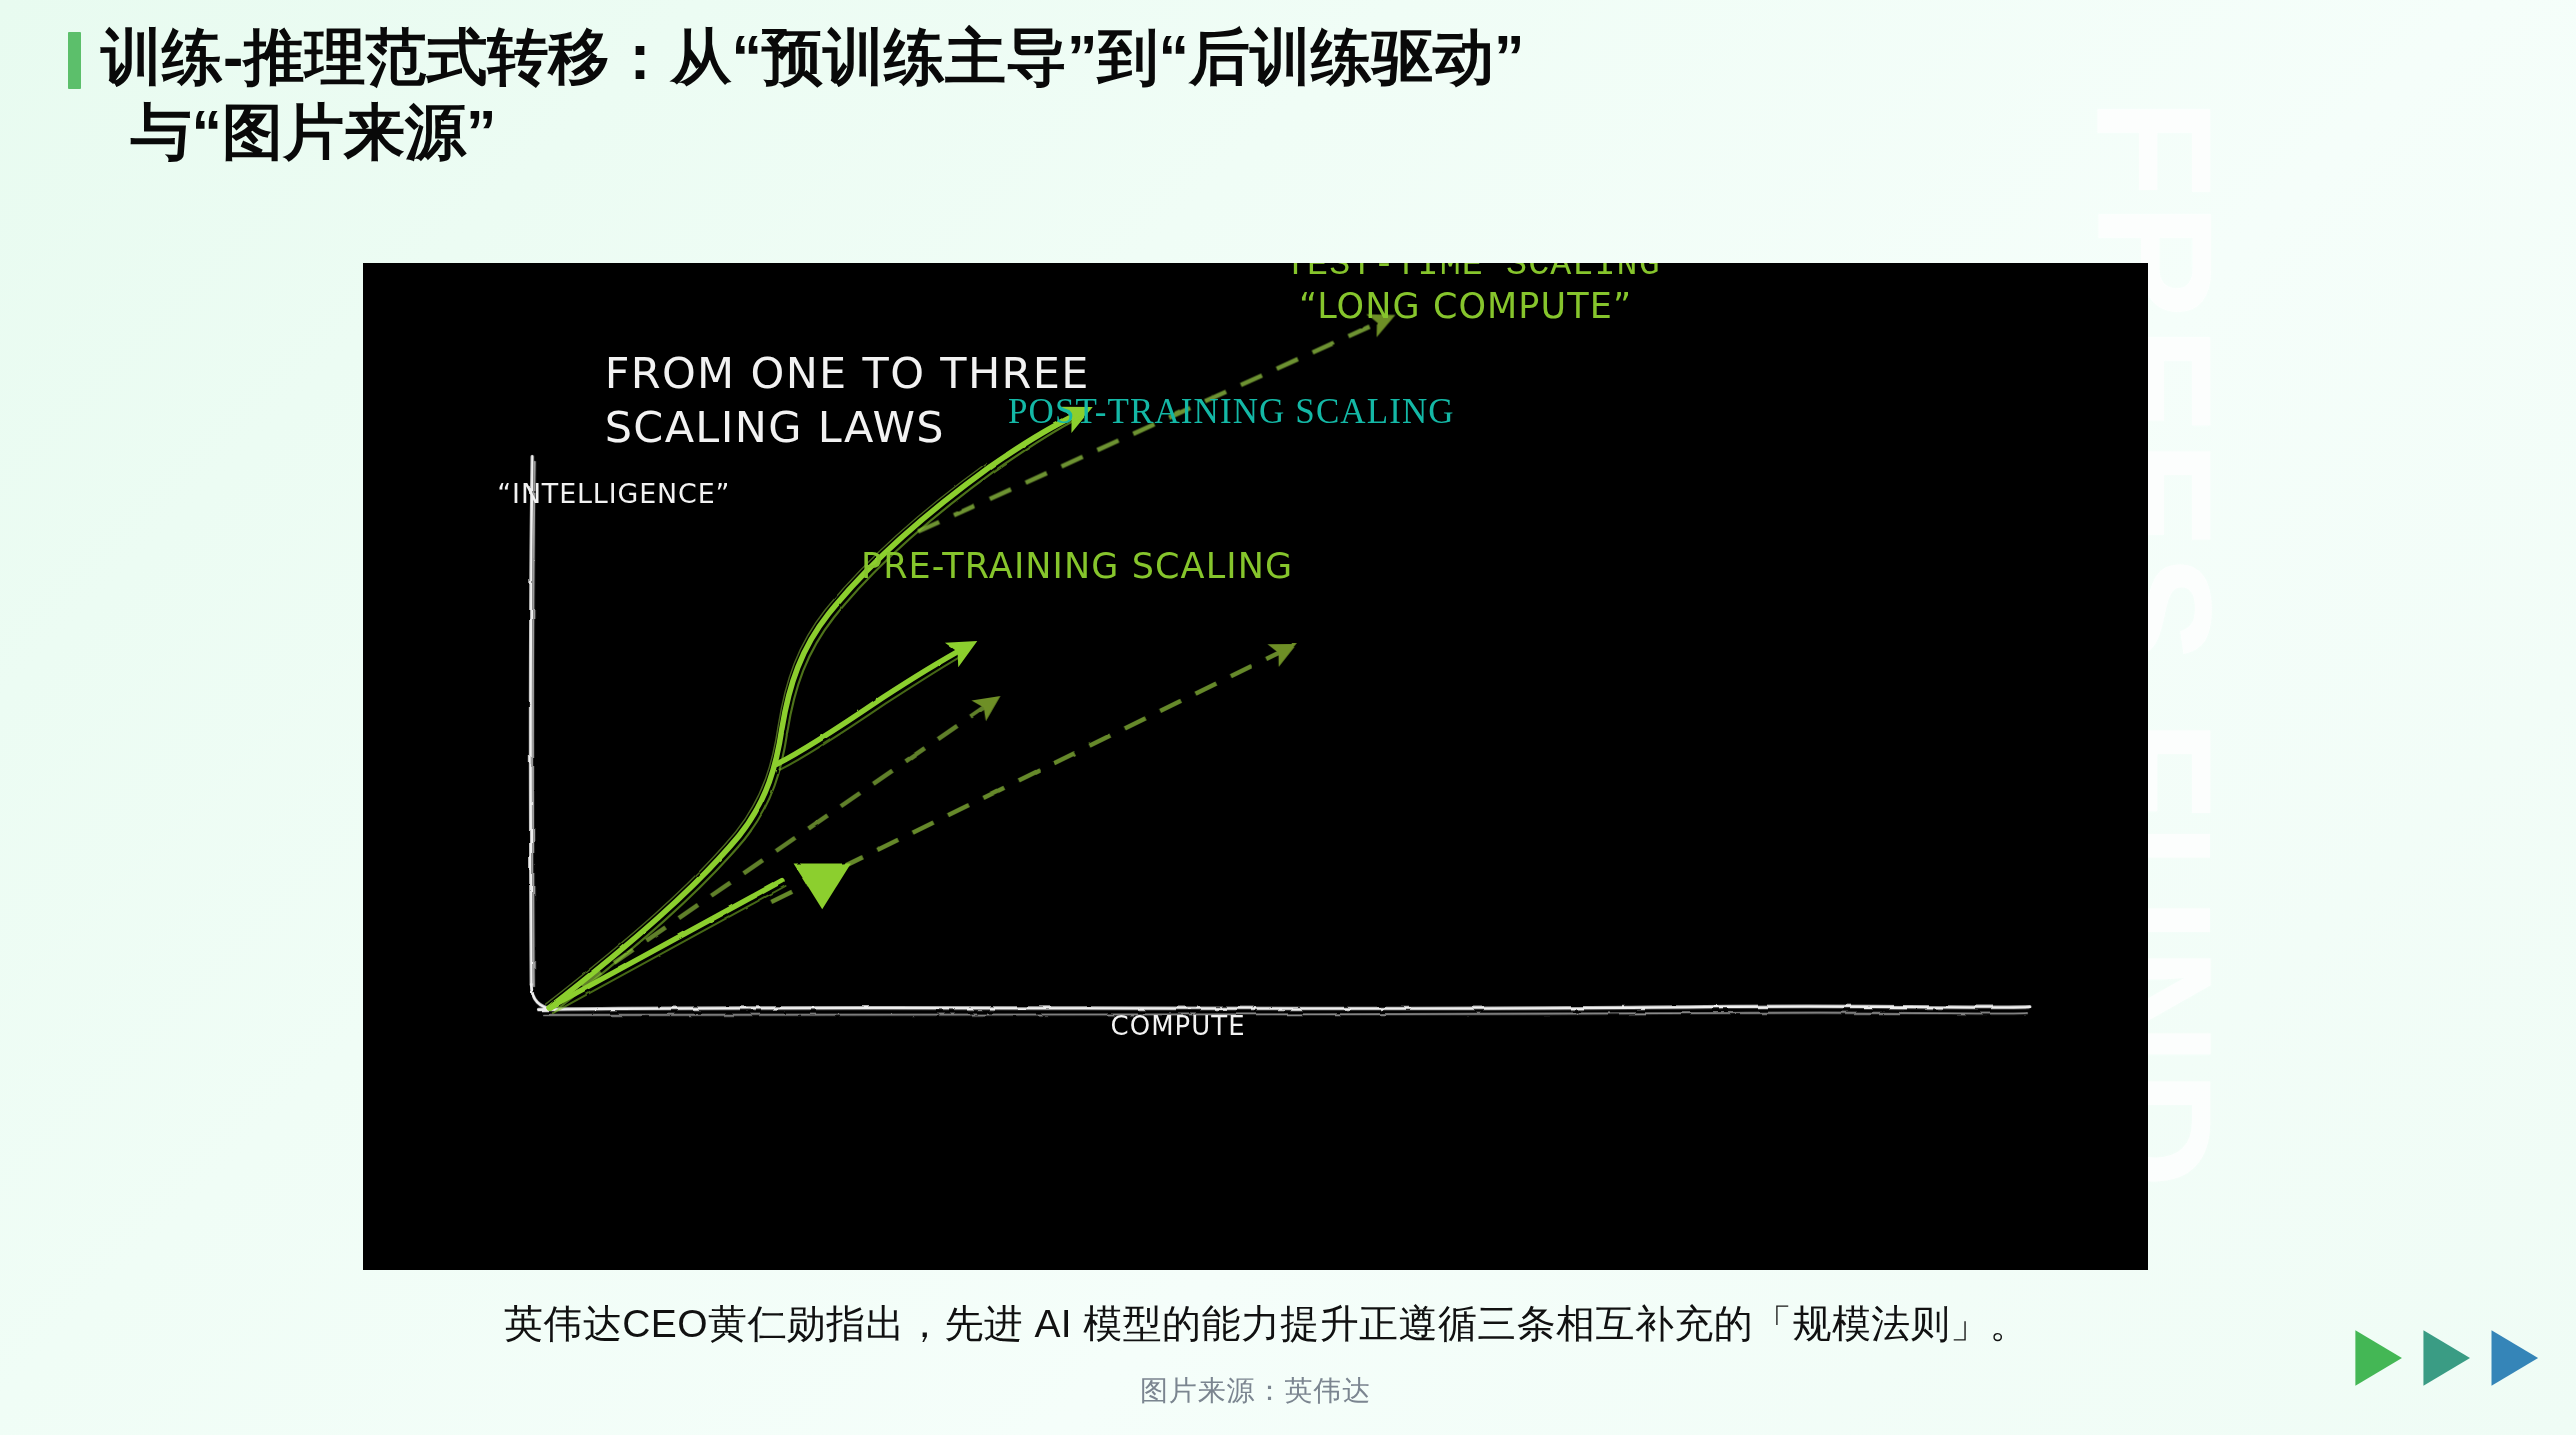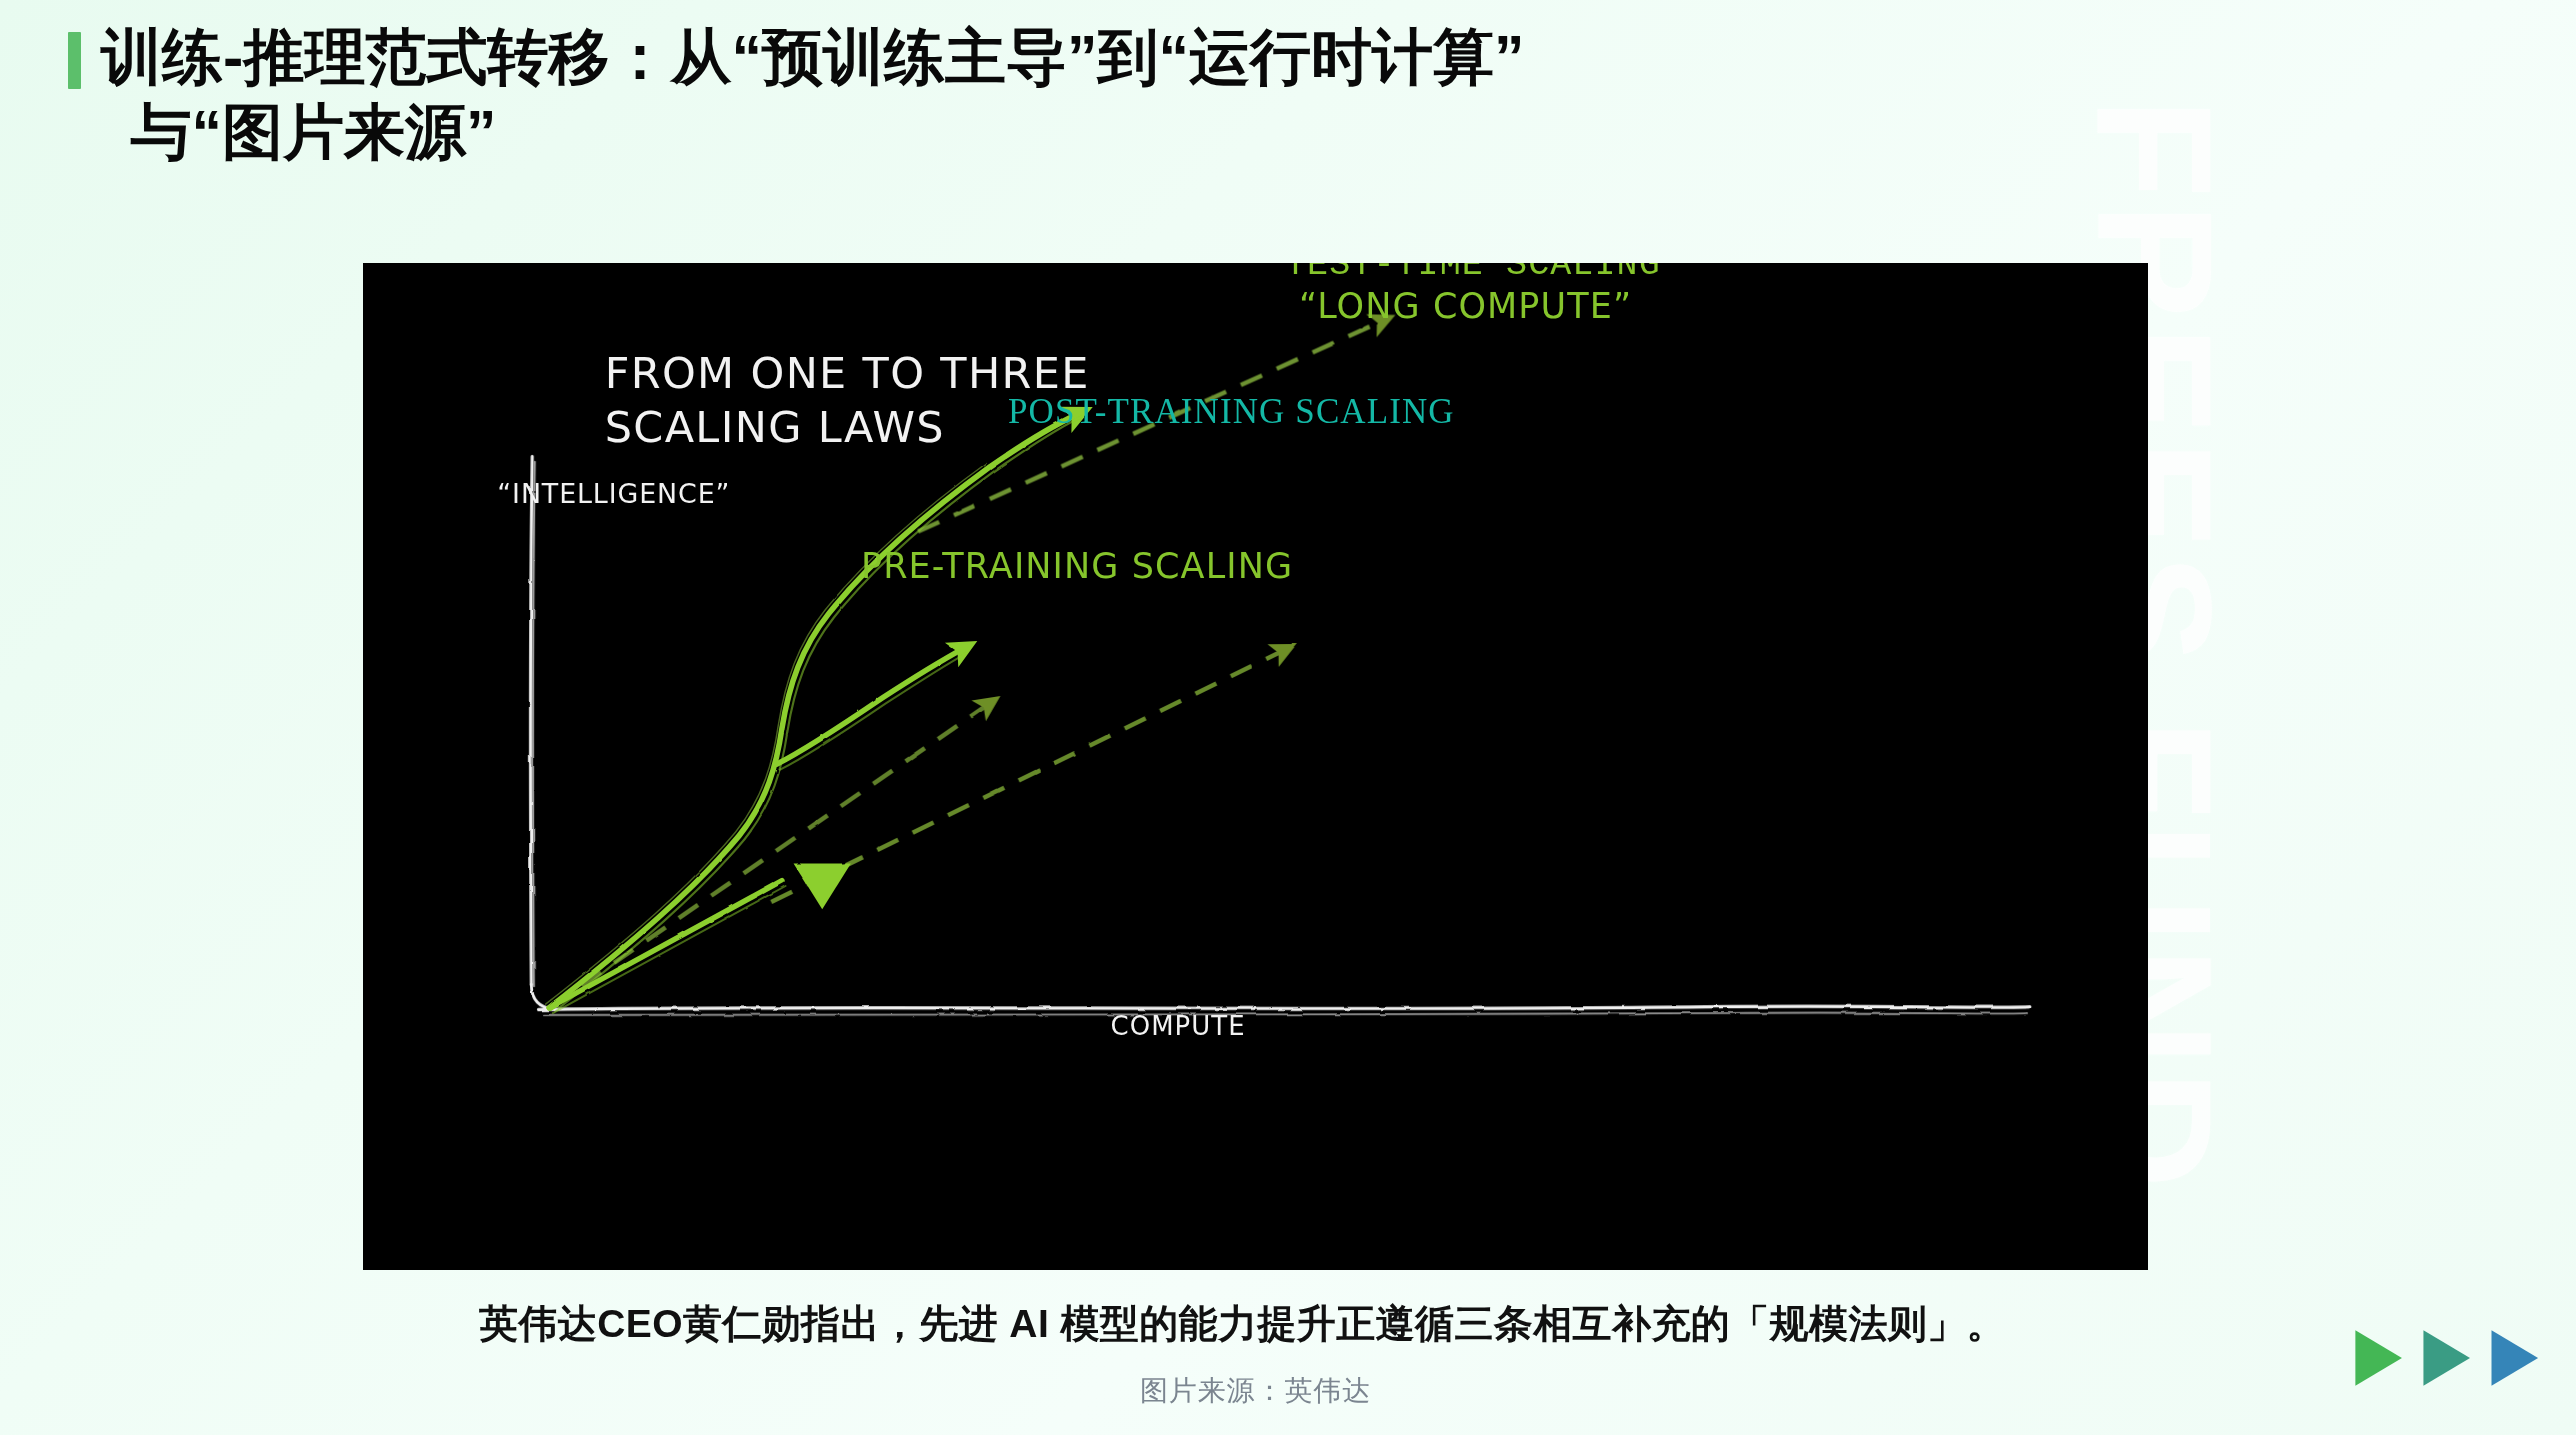"训练-推理范式转移：从“预训练主导”到“运行时计算”" div.title-line { text: 运行时计算 -> 后训练驱动 }
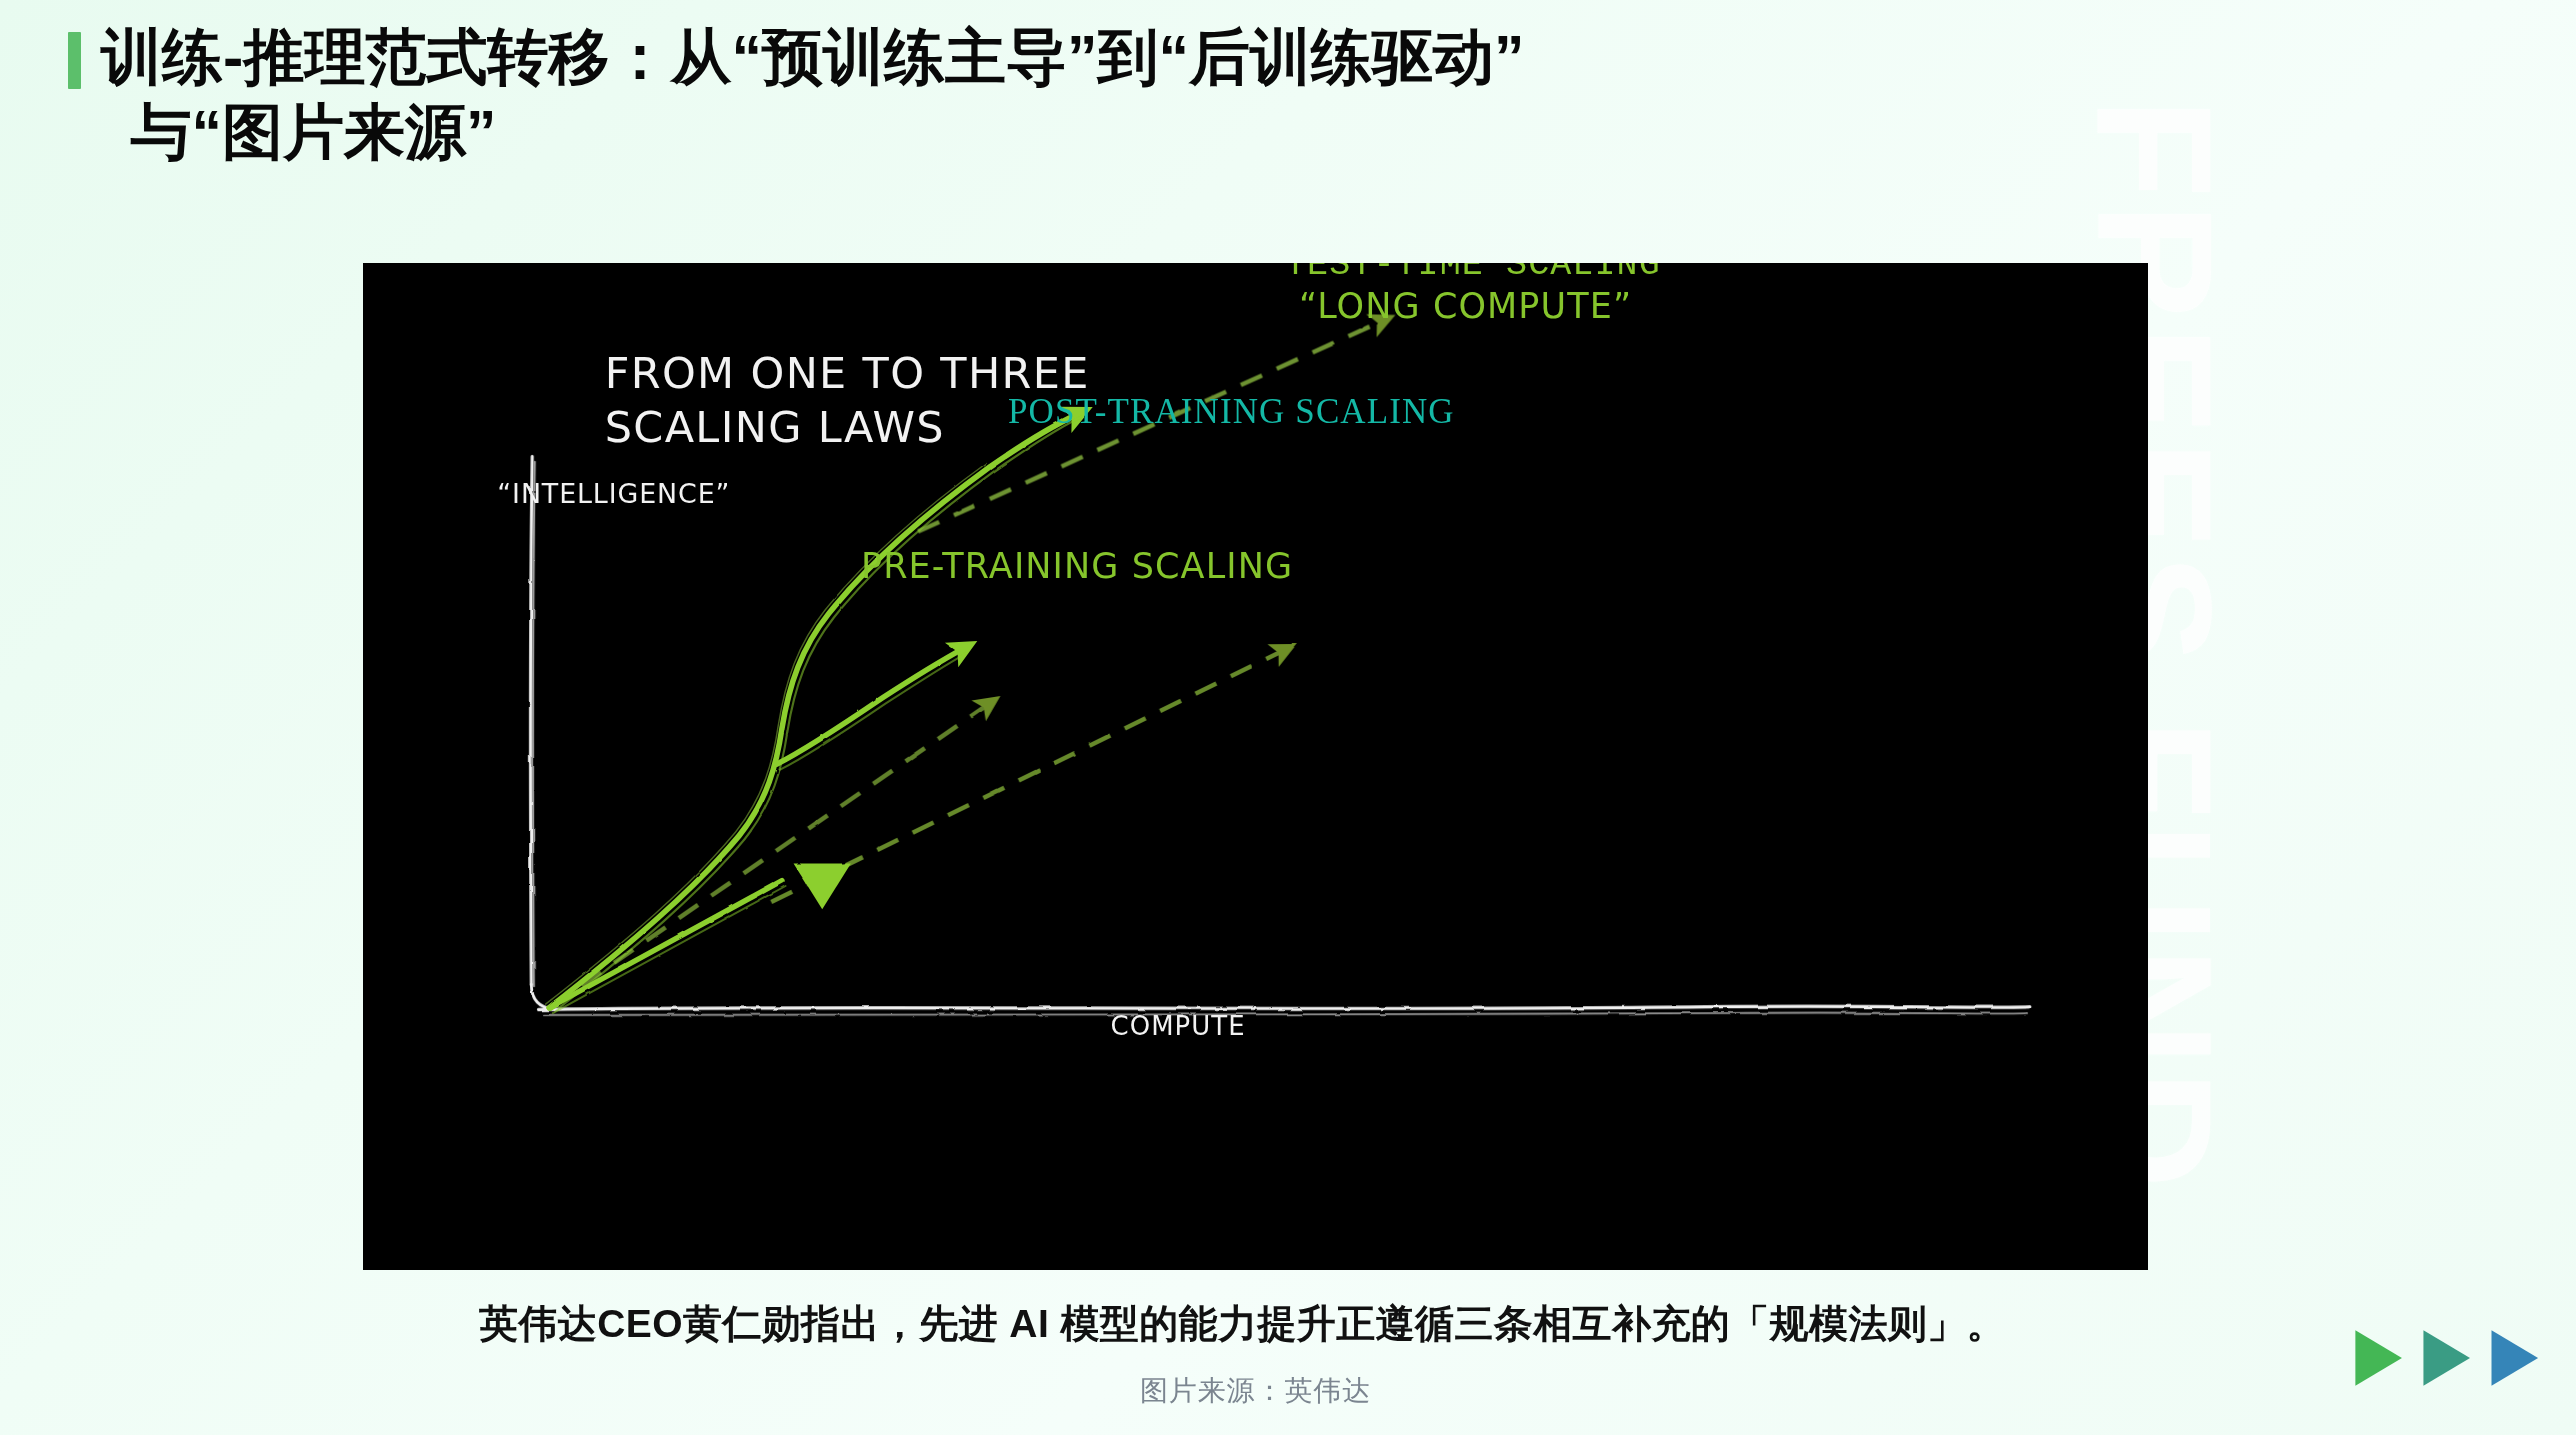"英伟达CEO黄仁勋指出，先进 AI" #caption { font-weight: 700 -> 400; left: 350px -> 374px }
